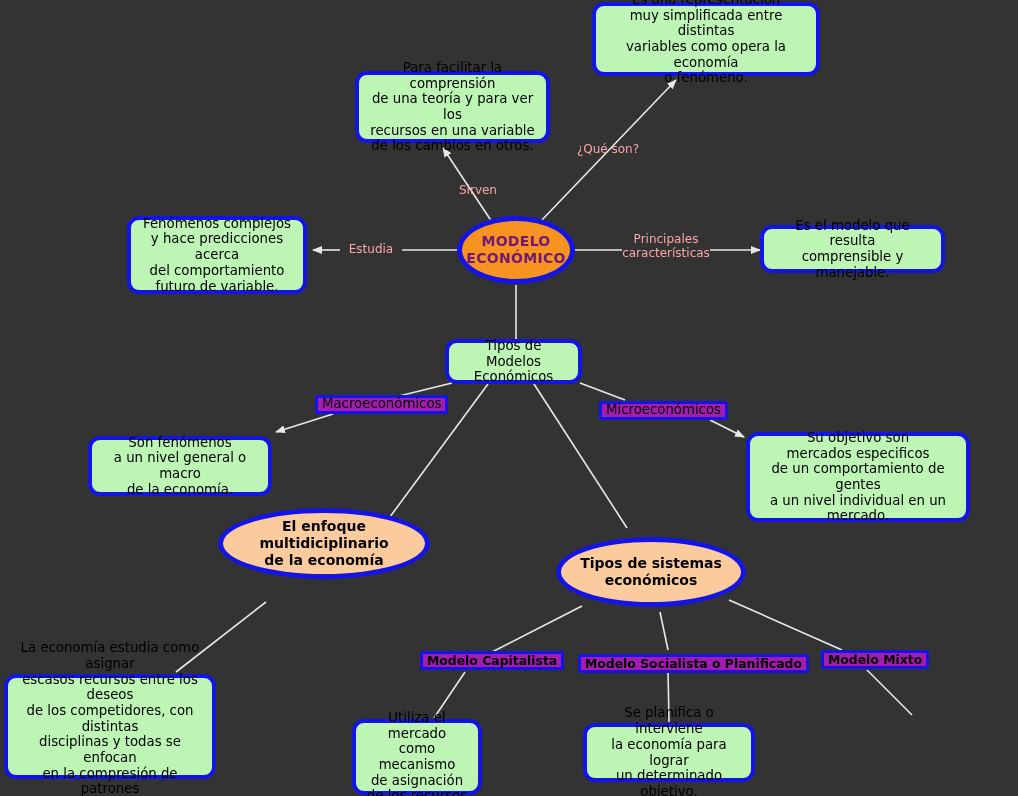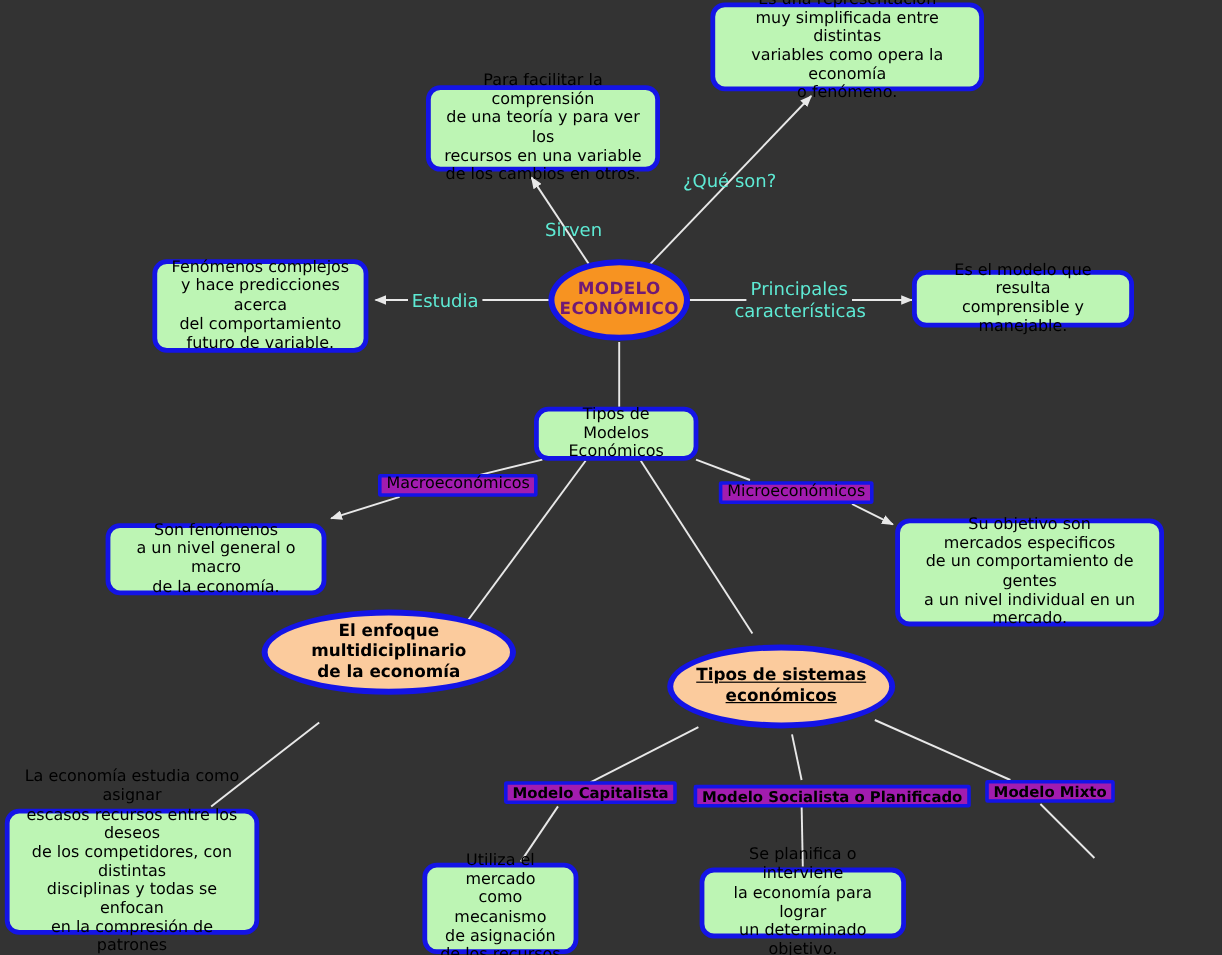"¿Qué son?" .caption { color: #5eead4 -> #fca5a5; font-size: 15px -> 12px }
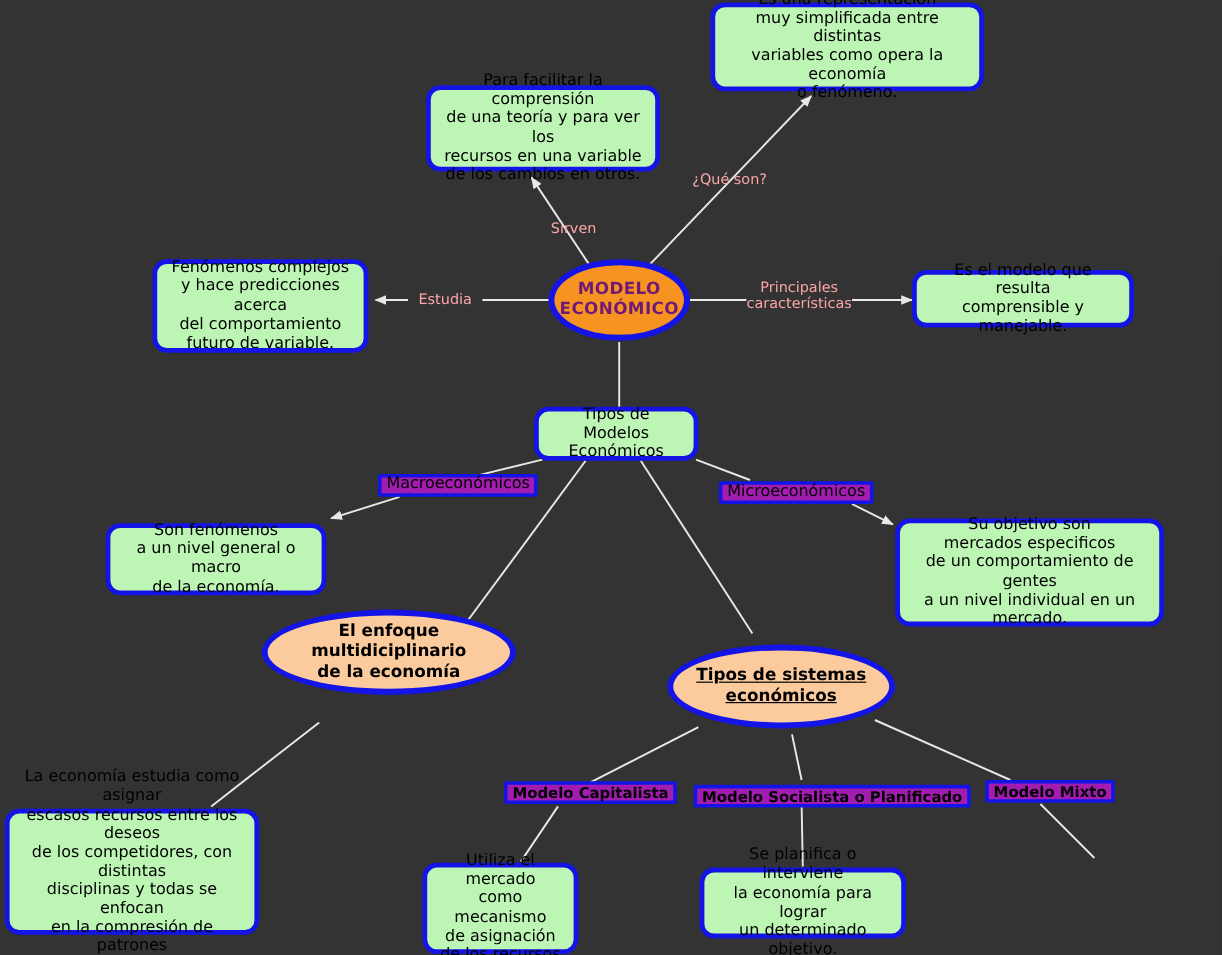"Tipos de sistemas" div.node { text-decoration: underline -> none }
